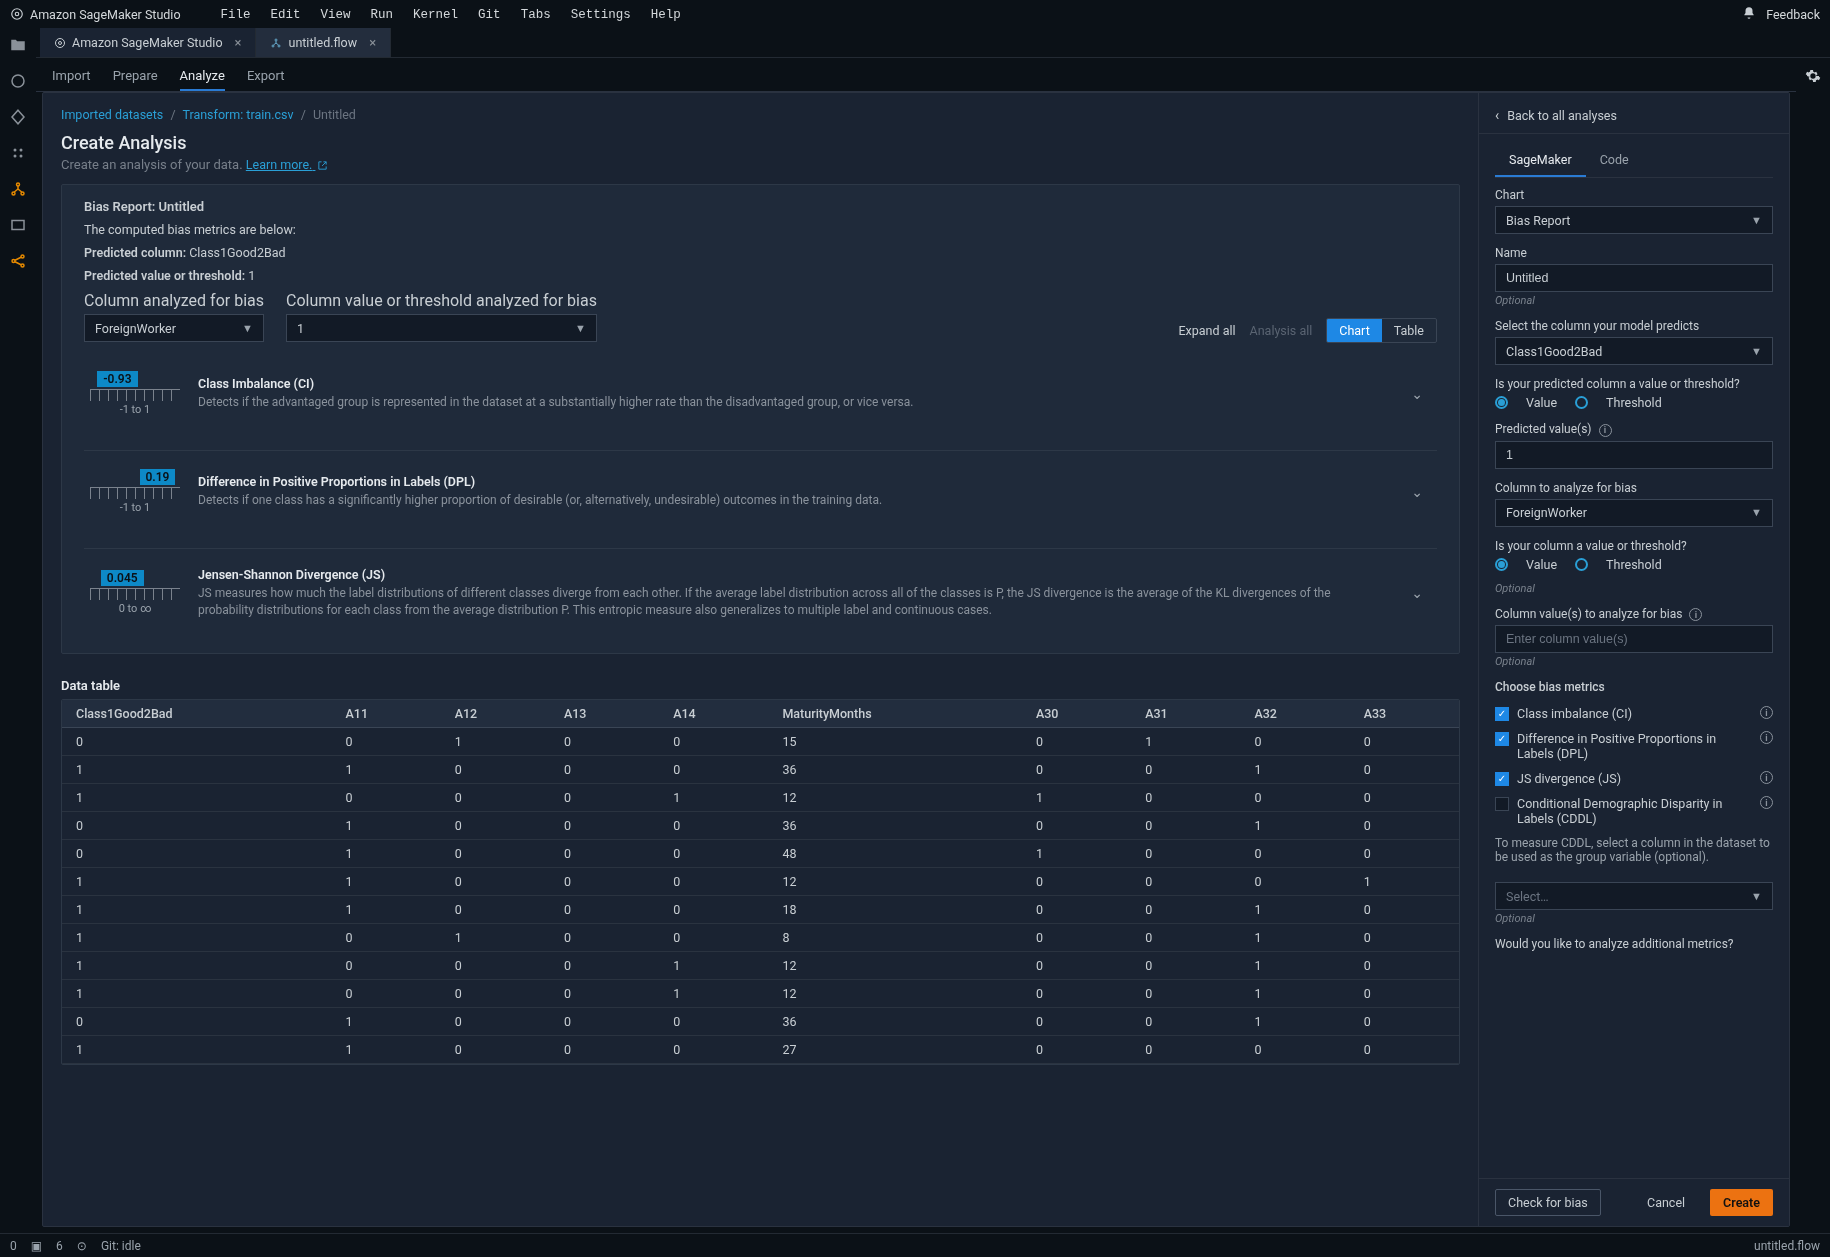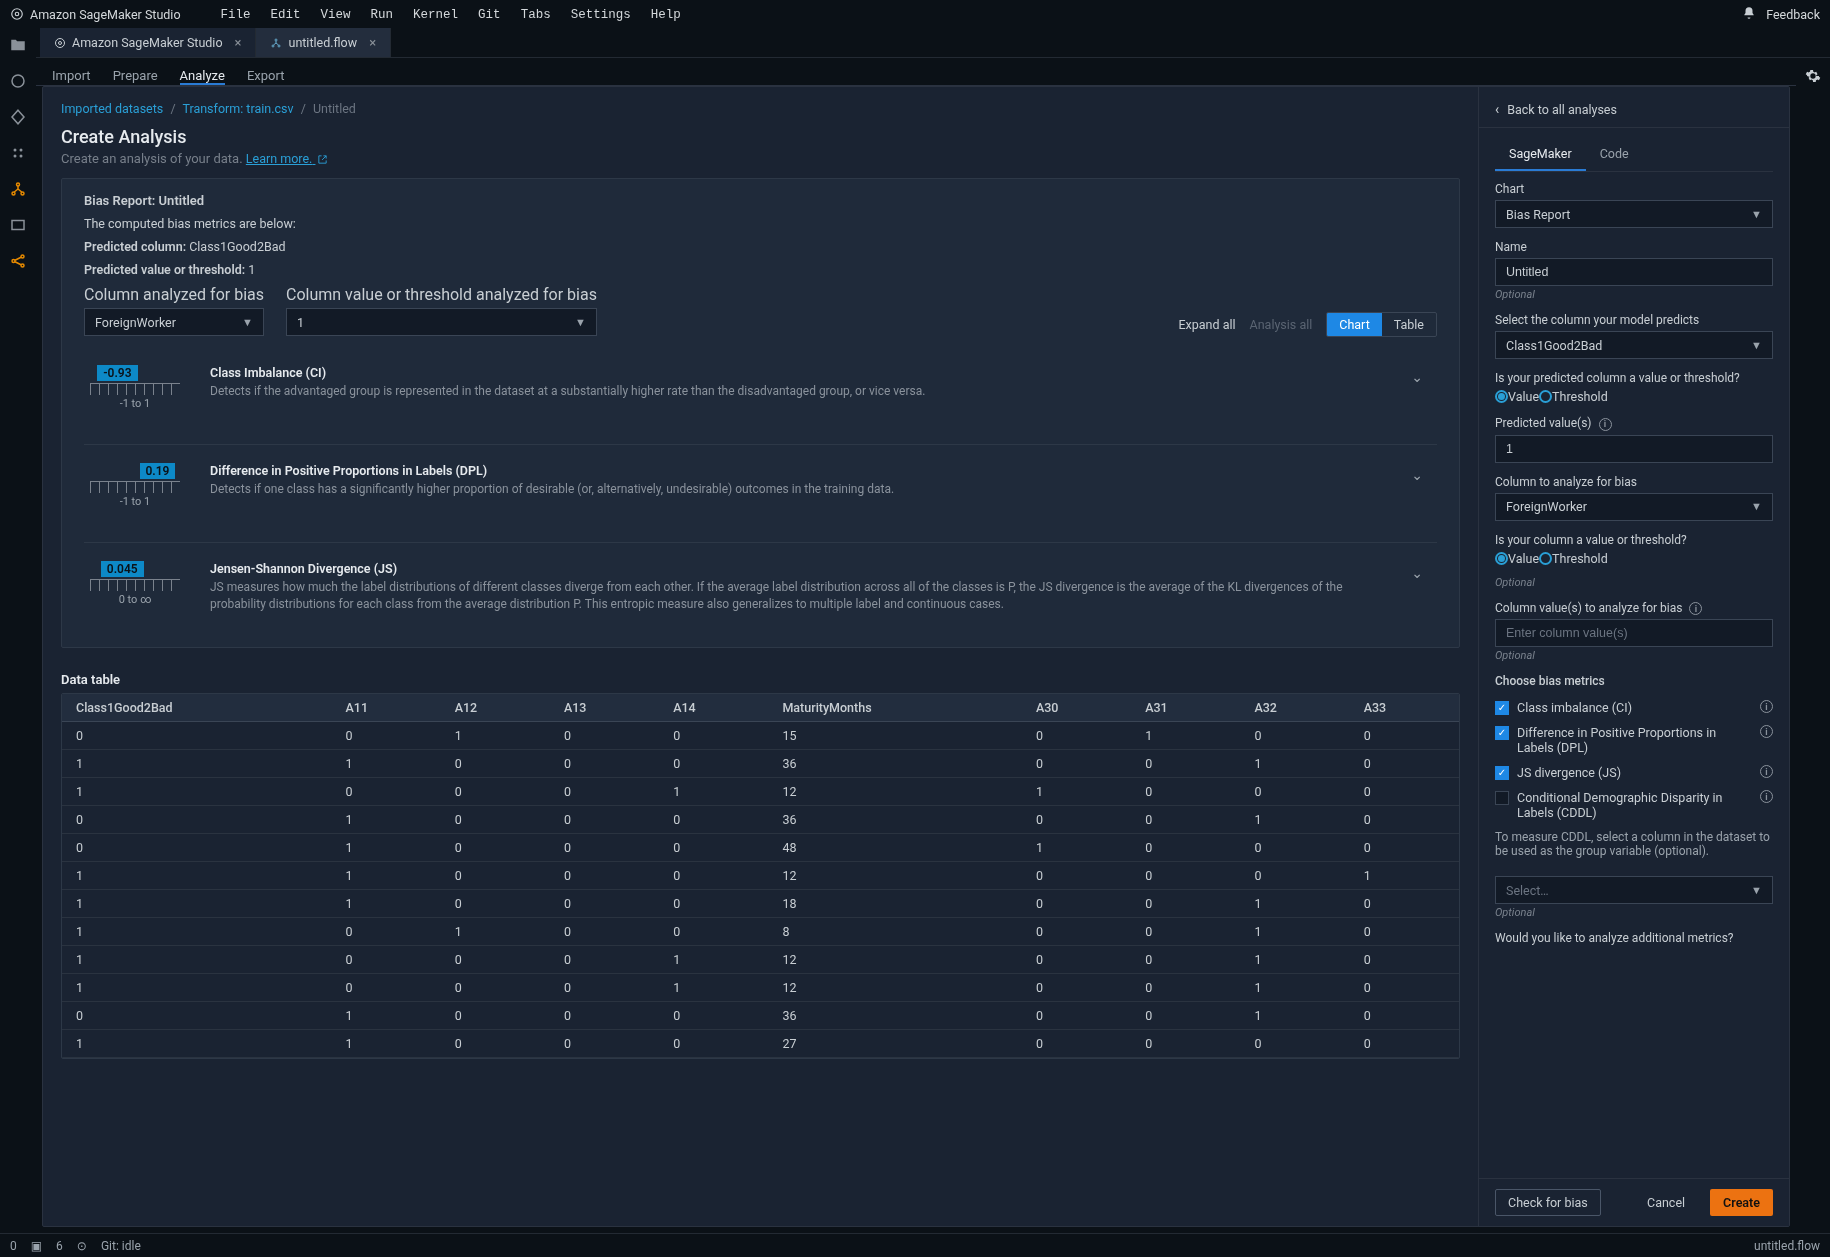"Import" .sub-tab { padding-bottom: 0 -> 6px }
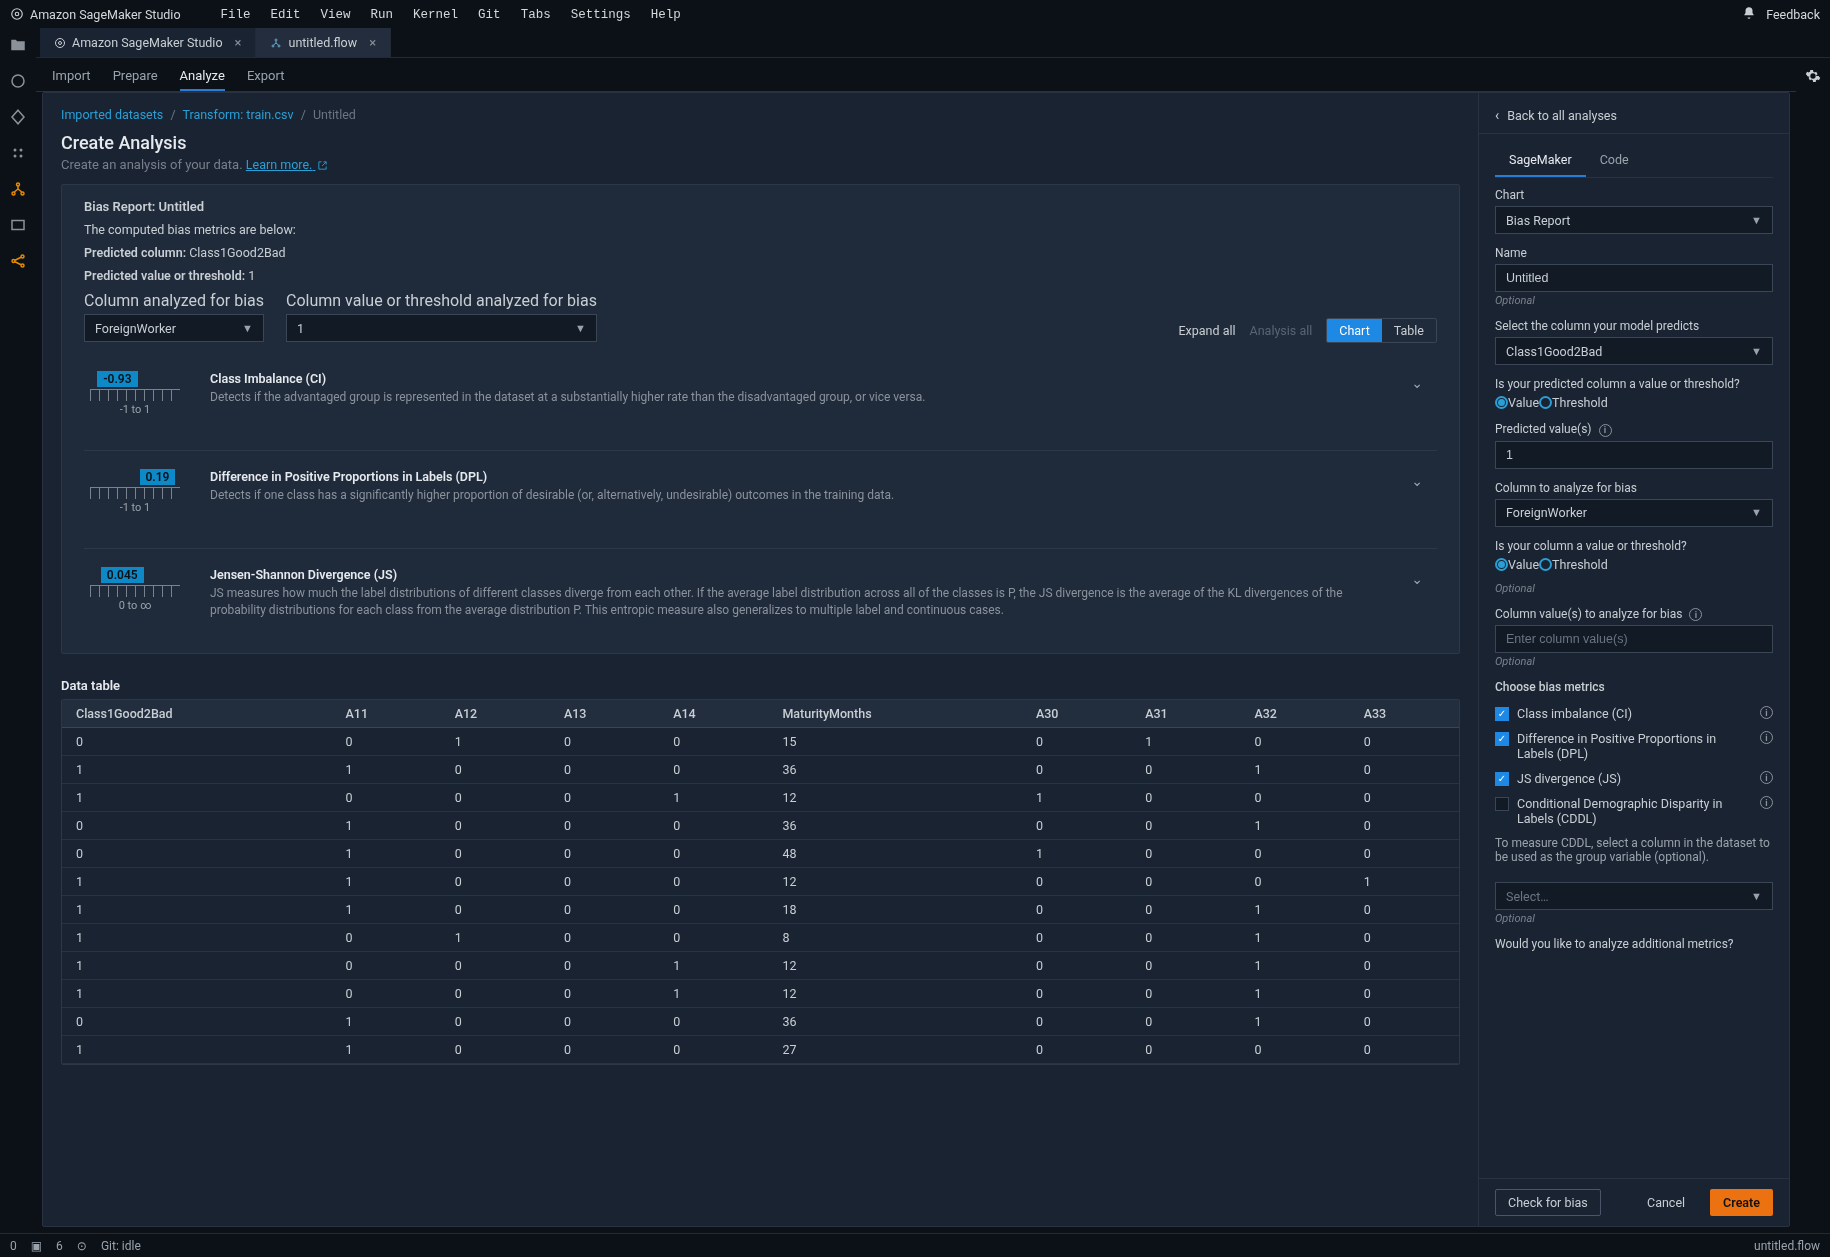"-0.93" .metric { align-items: flex-start -> center; gap: 30px -> 18px }
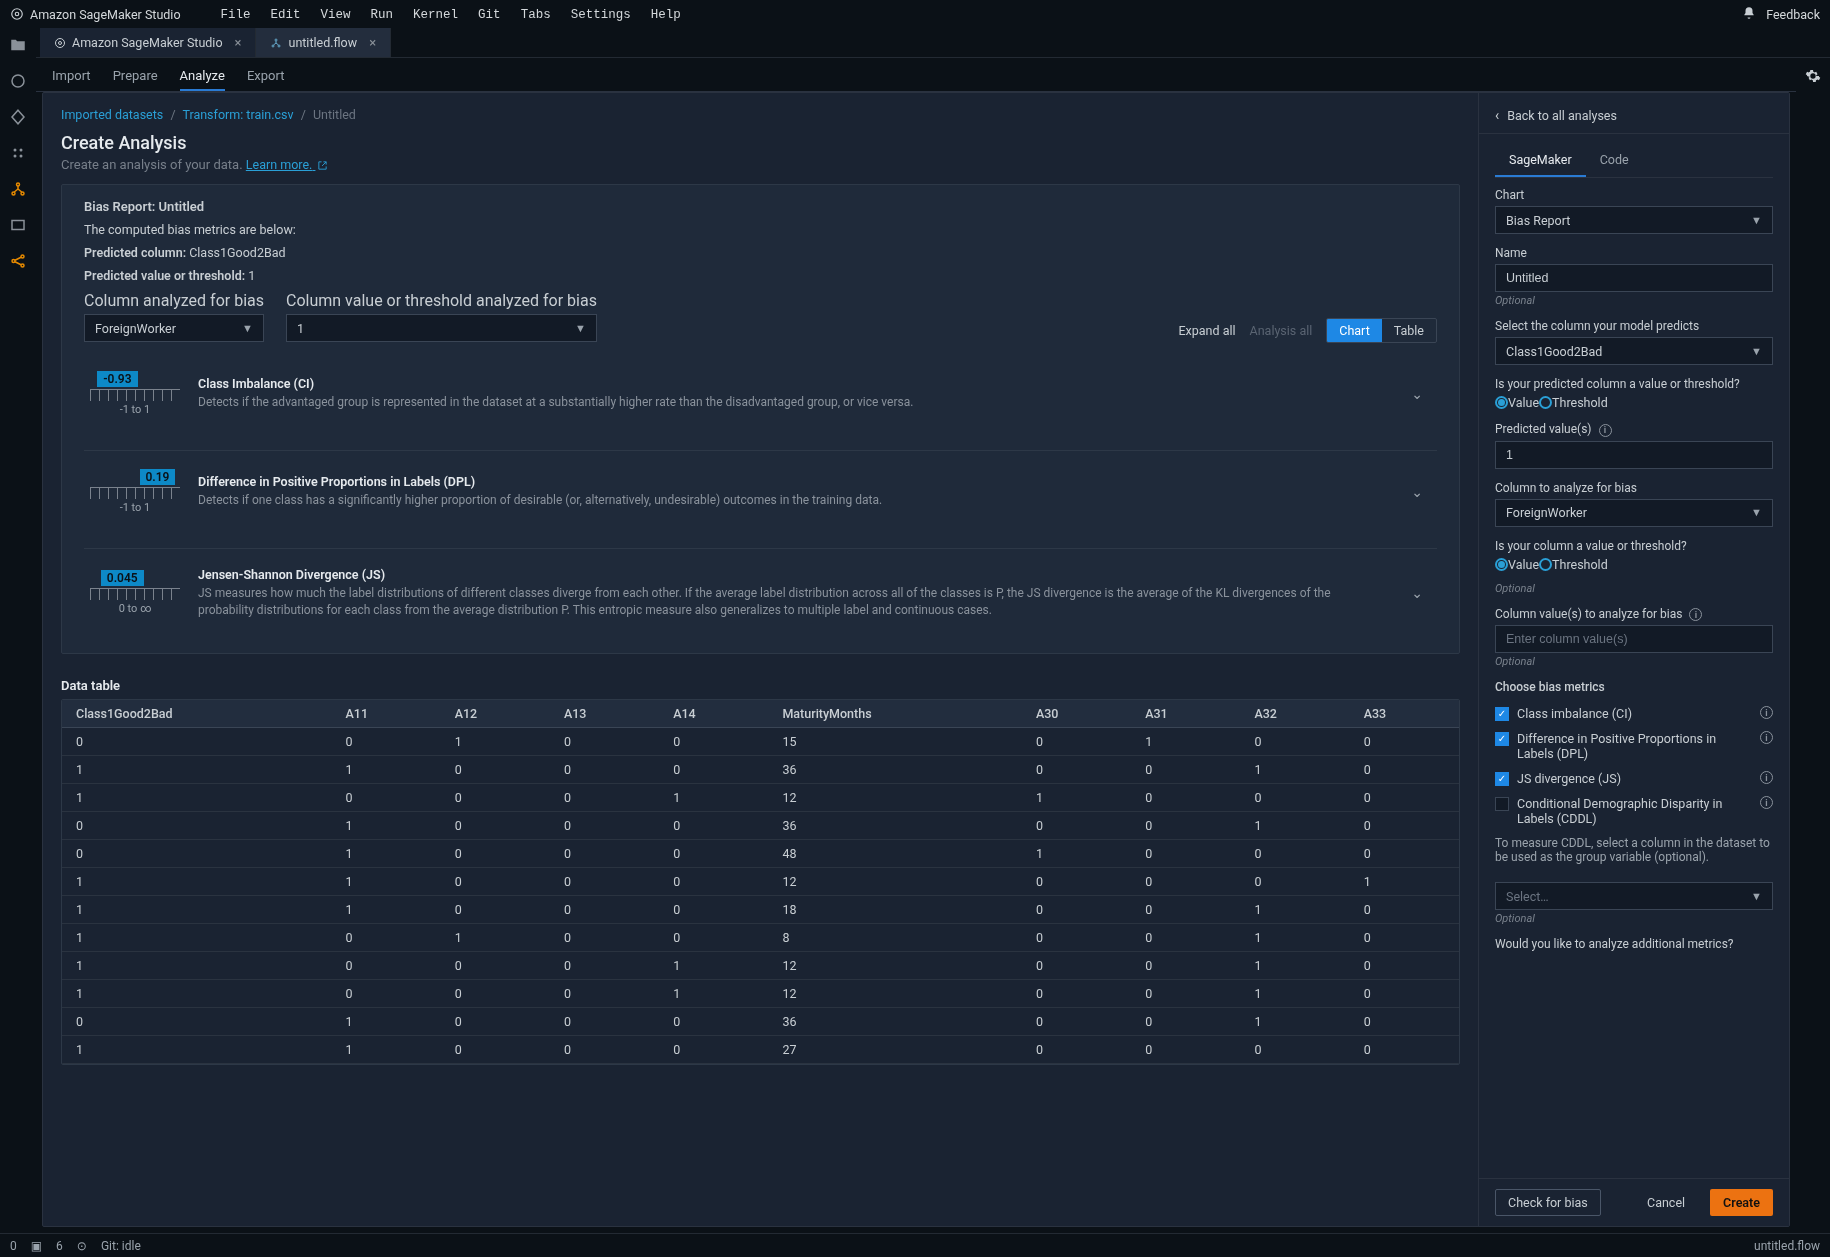"Value" .radio-row { gap: none -> 18px }
